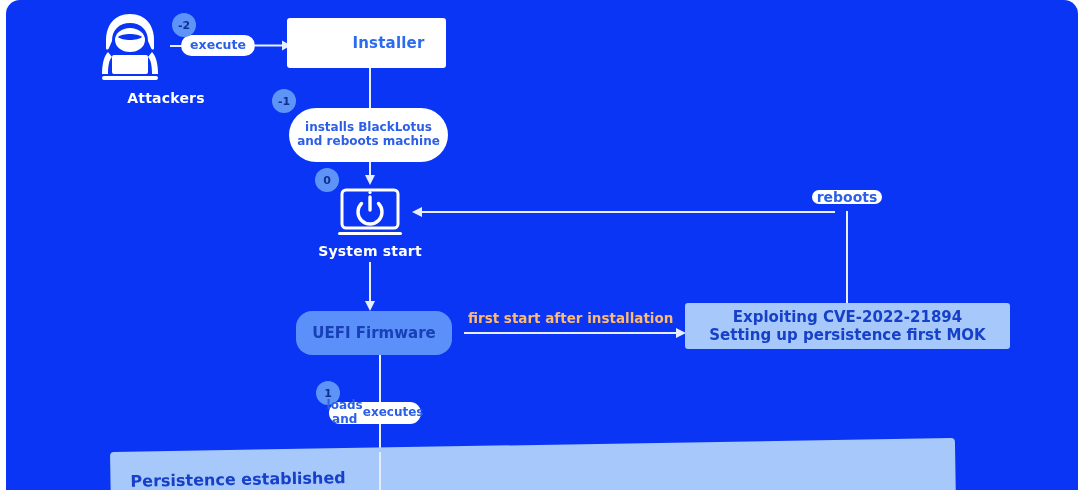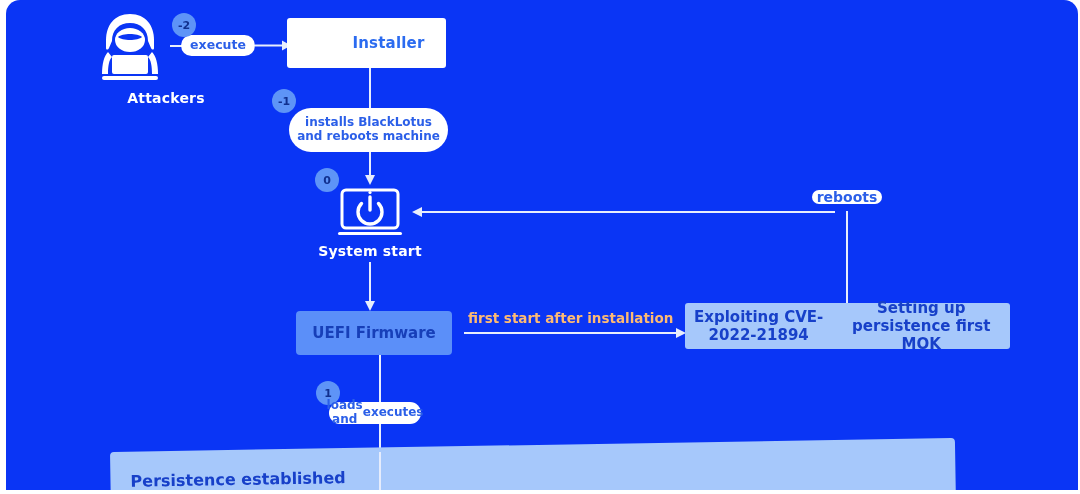"installs BlackLotus" div.pill { height: 44px -> 54px }
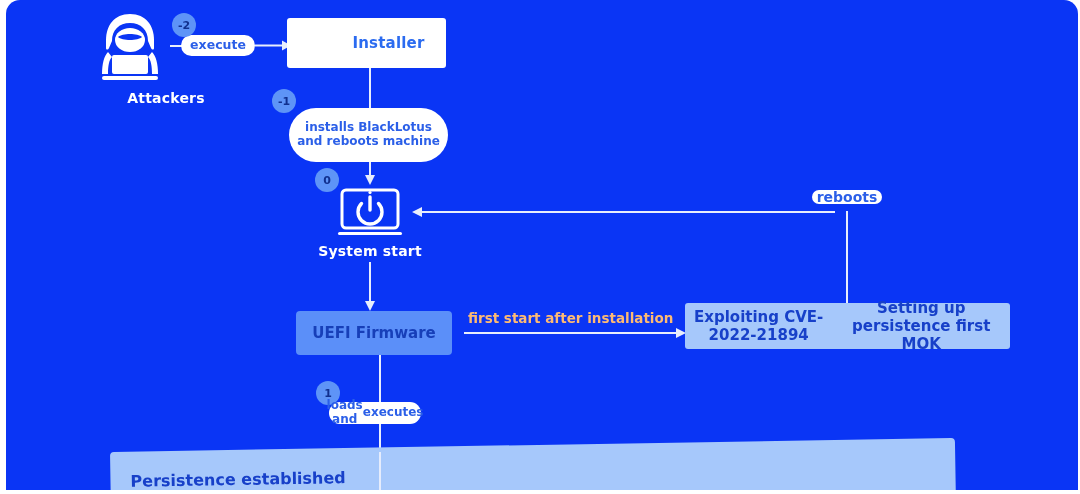"Exploiting CVE-2022-21894" div.node { flex-direction: row -> column }
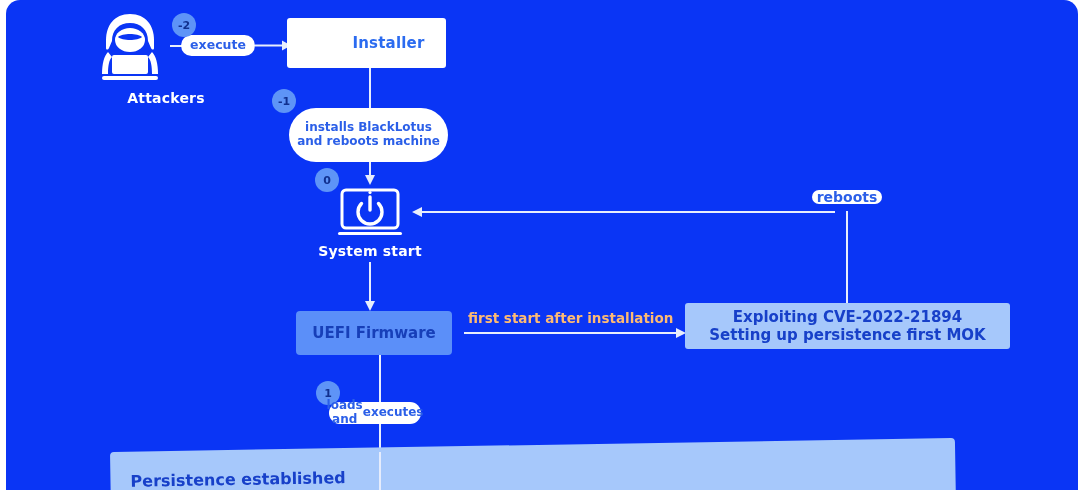"UEFI Firmware" .box-lightblue { border-radius: 4px -> 16px }
